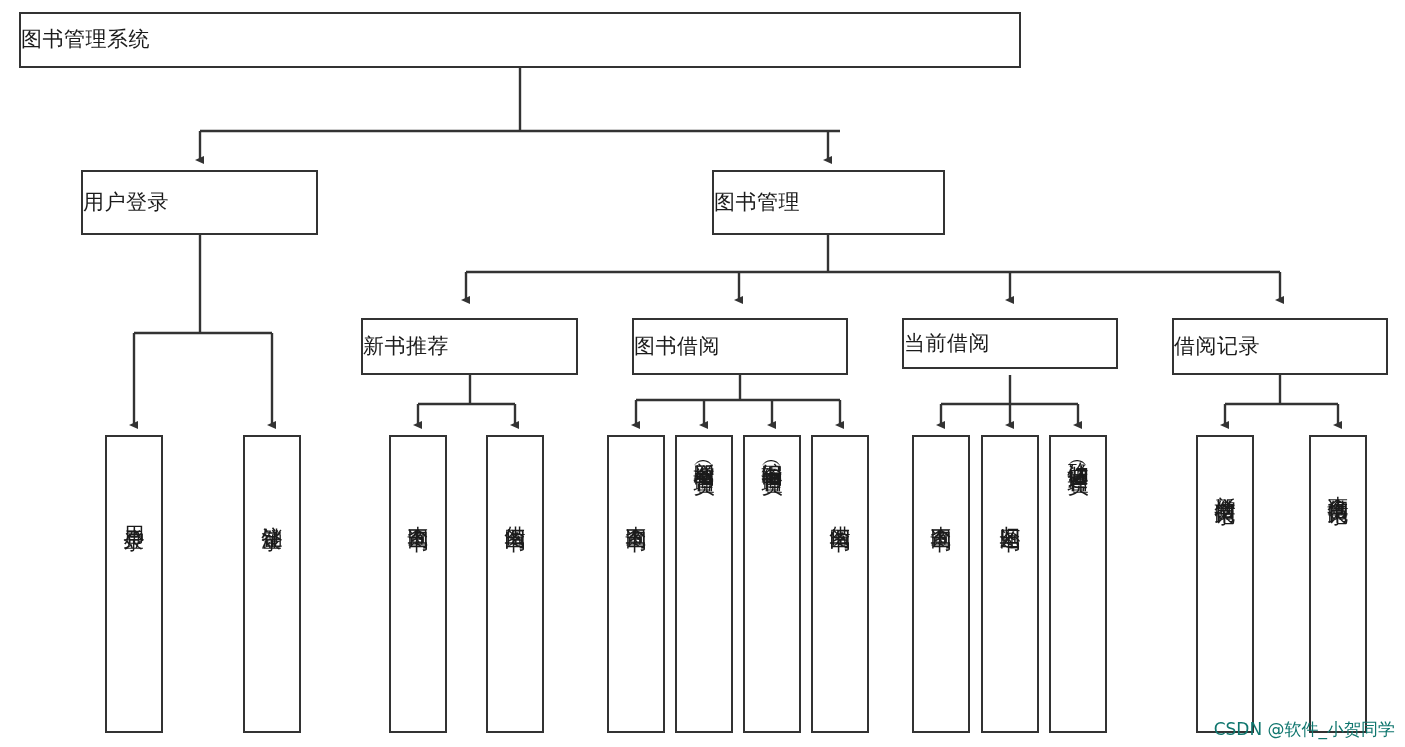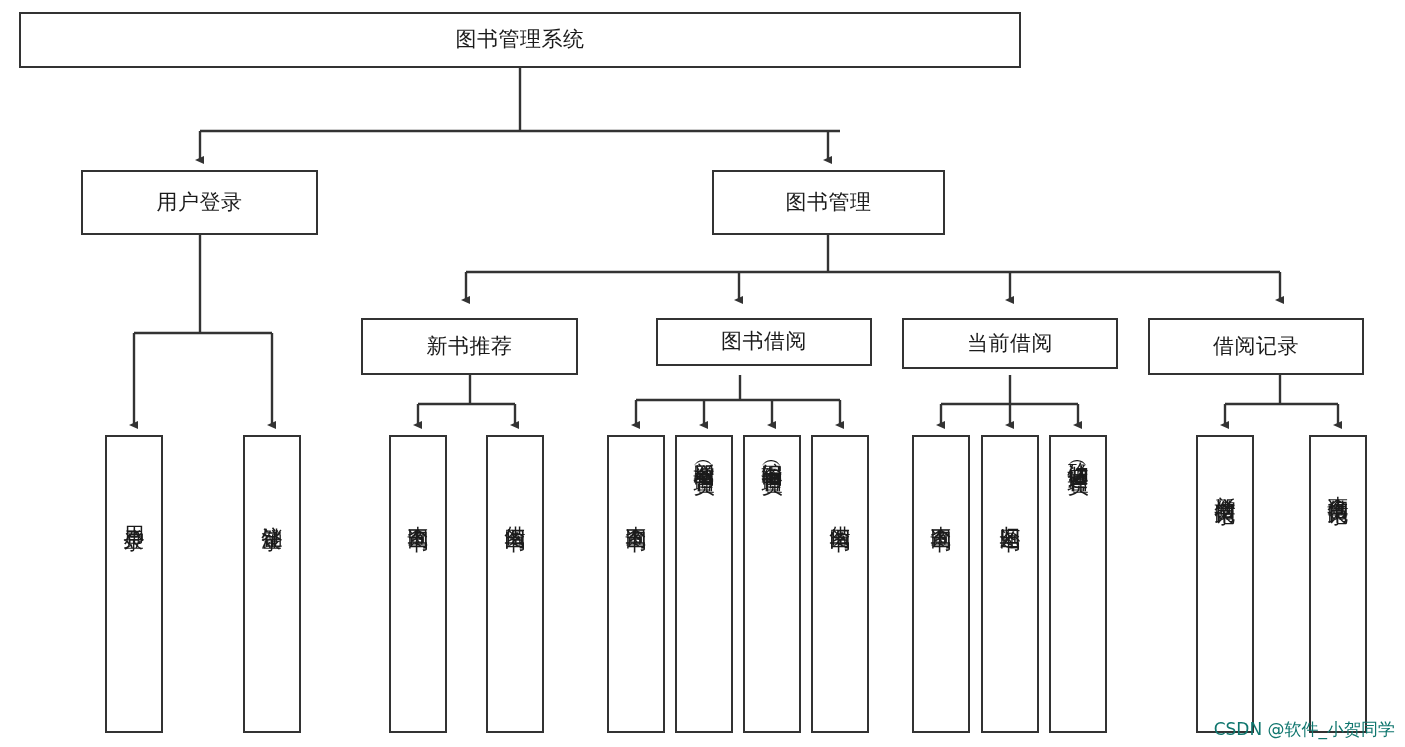"图书管理系统" .node { justify-content: center -> flex-start }
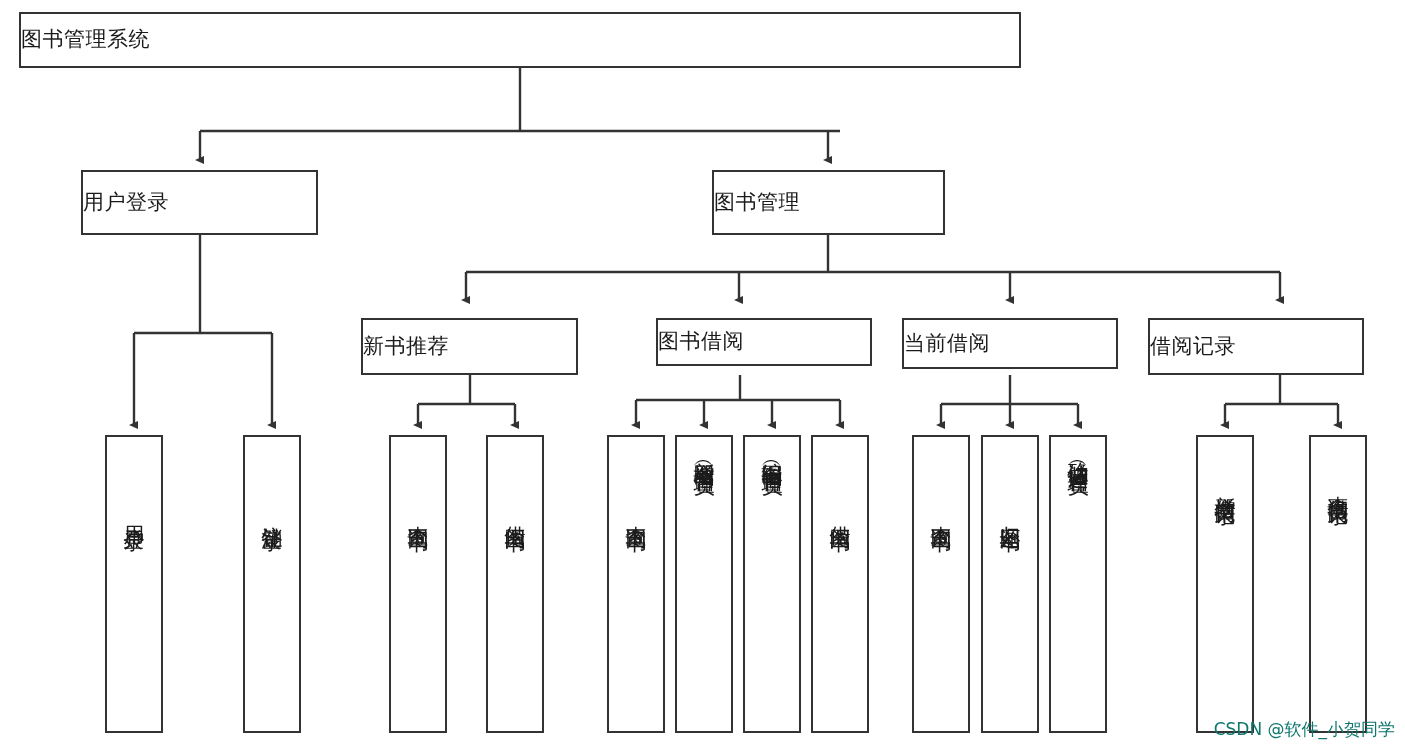"图书借阅" div.node { height: 48px -> 57px; left: 656px -> 632px }
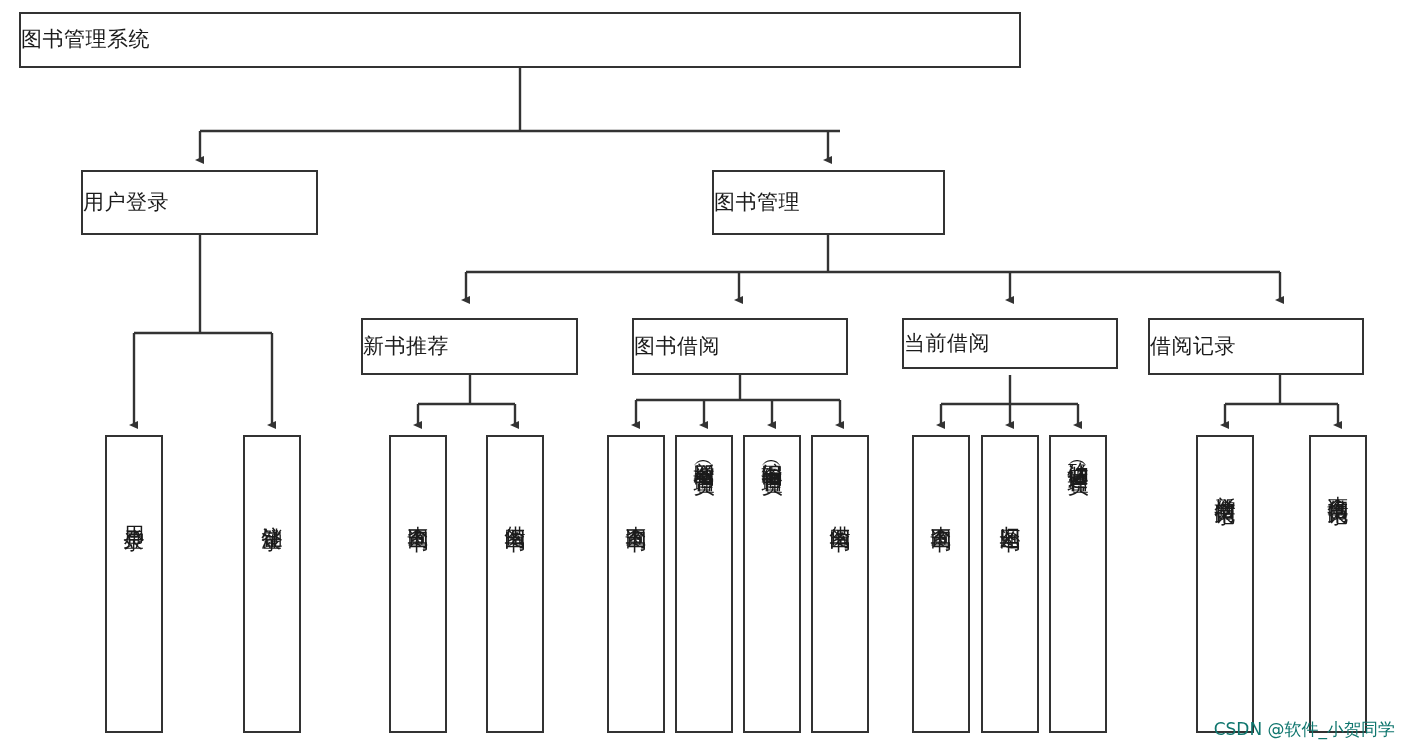"借阅记录" div.node { left: 1148px -> 1172px }
